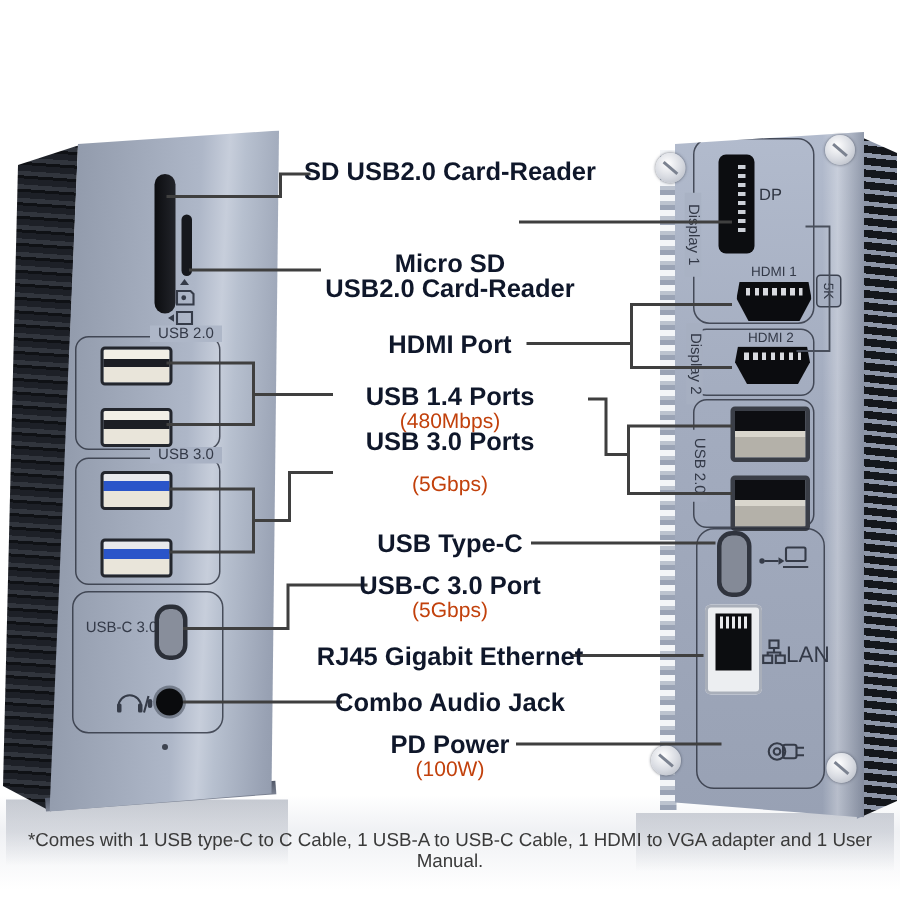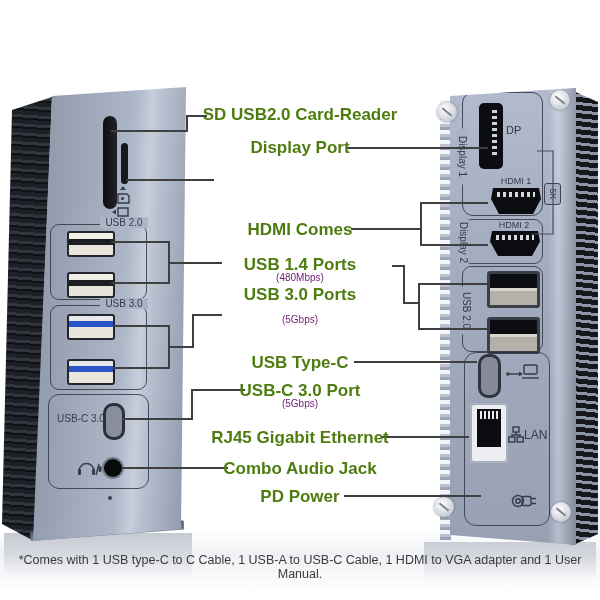"SD USB2.0 Card-Reader" .callout { color: #4d7c0f -> #0f172a }
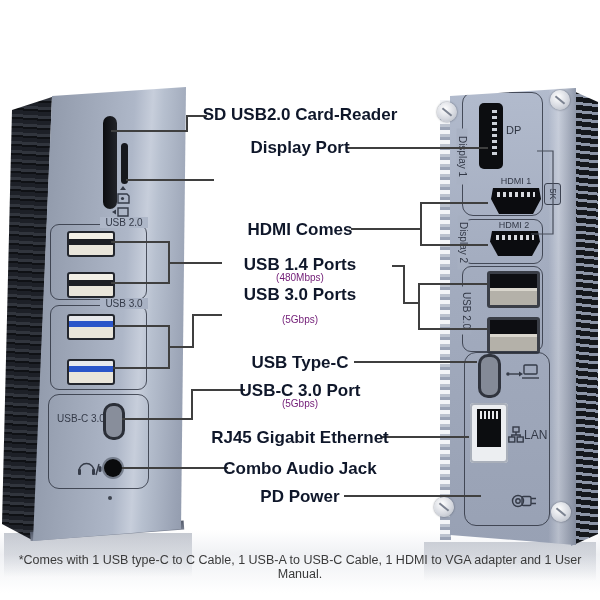"Display Port" div.abs { html: <div>Display Port</div> -> none }
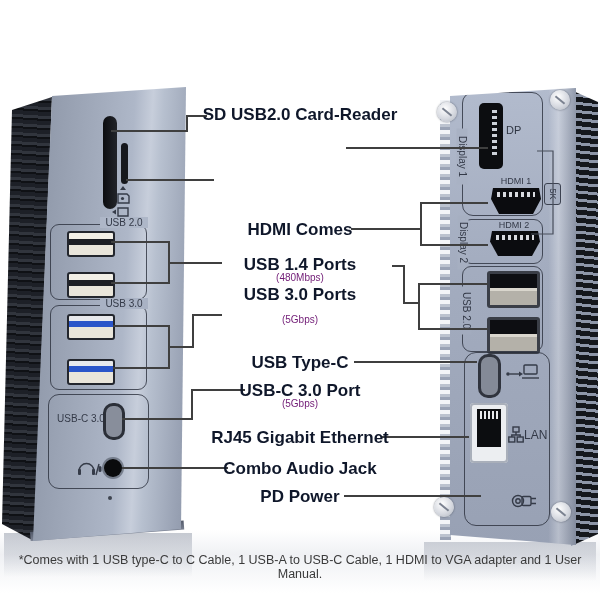"Micro SD" div.abs { html: none -> <div>Micro SD</div> }
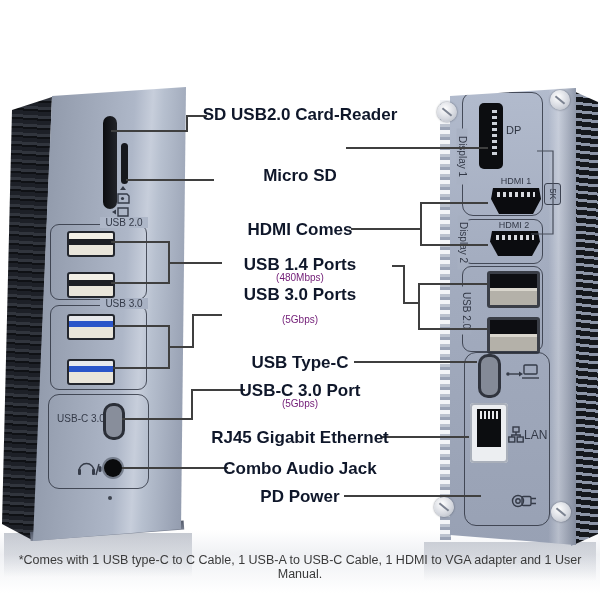"USB2.0 Card-Reader" div.abs { html: none -> <div>USB2.0 Card-Reader</div> }
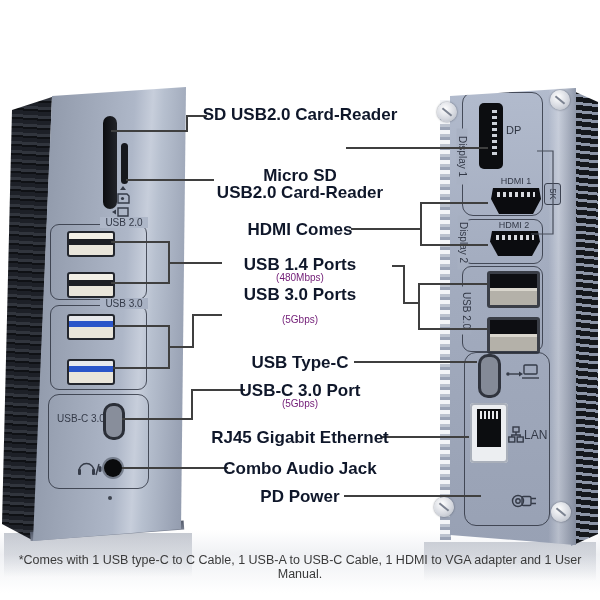"HDMI Comes" div.abs { text: Comes -> Port }
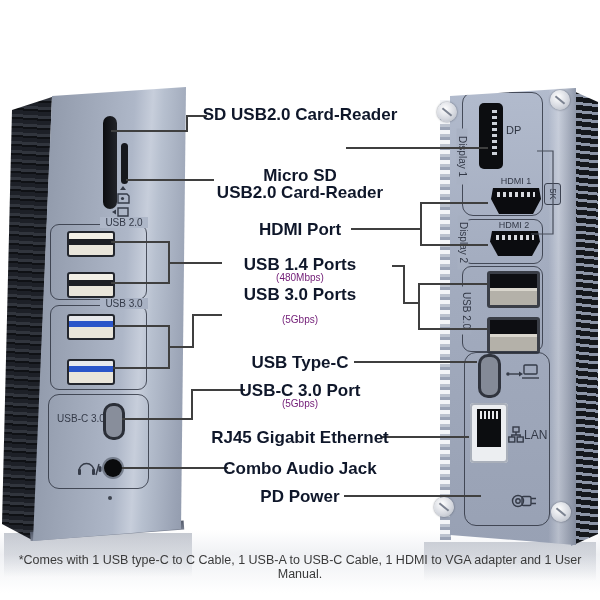"(480Mbps)" .callsub { color: #701a75 -> #c2410c; font-size: 10px -> 14px }
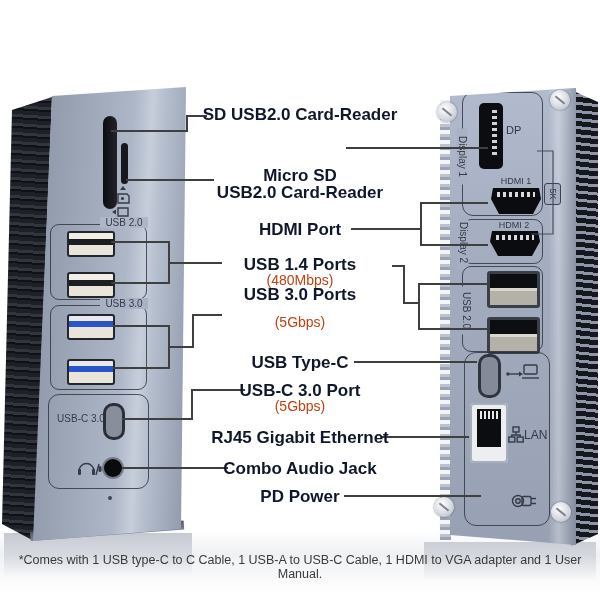"LAN" .lantxt { font-size: 12px -> 15px }
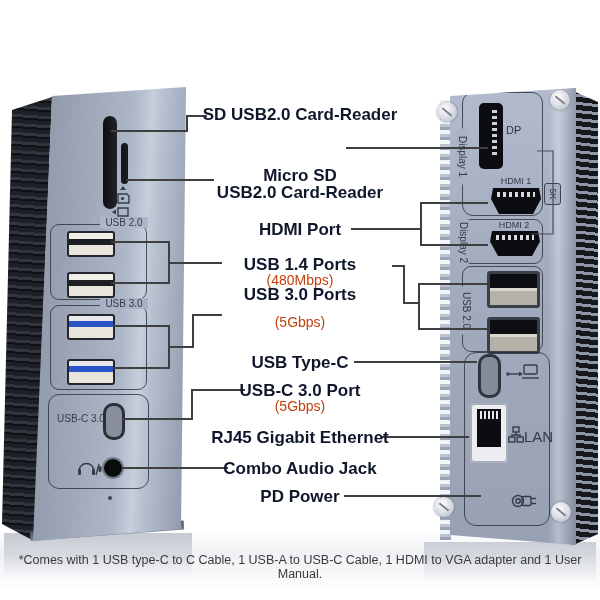"(100W)" div.abs { html: none -> <div>(100W)</div> }
